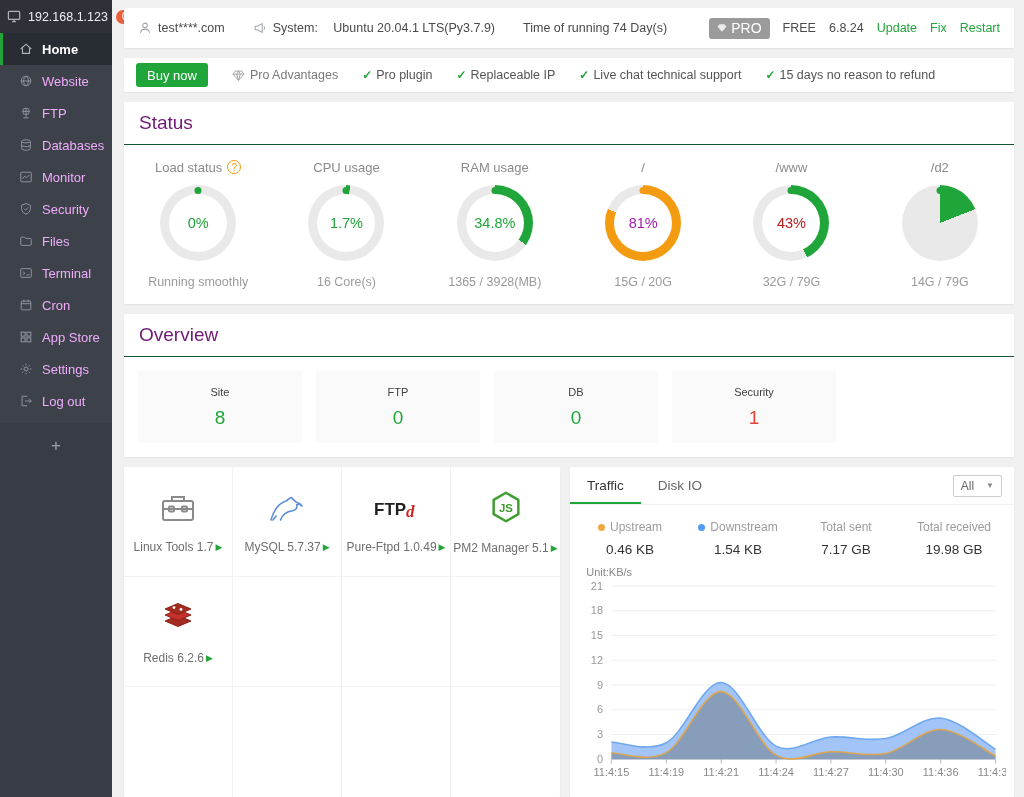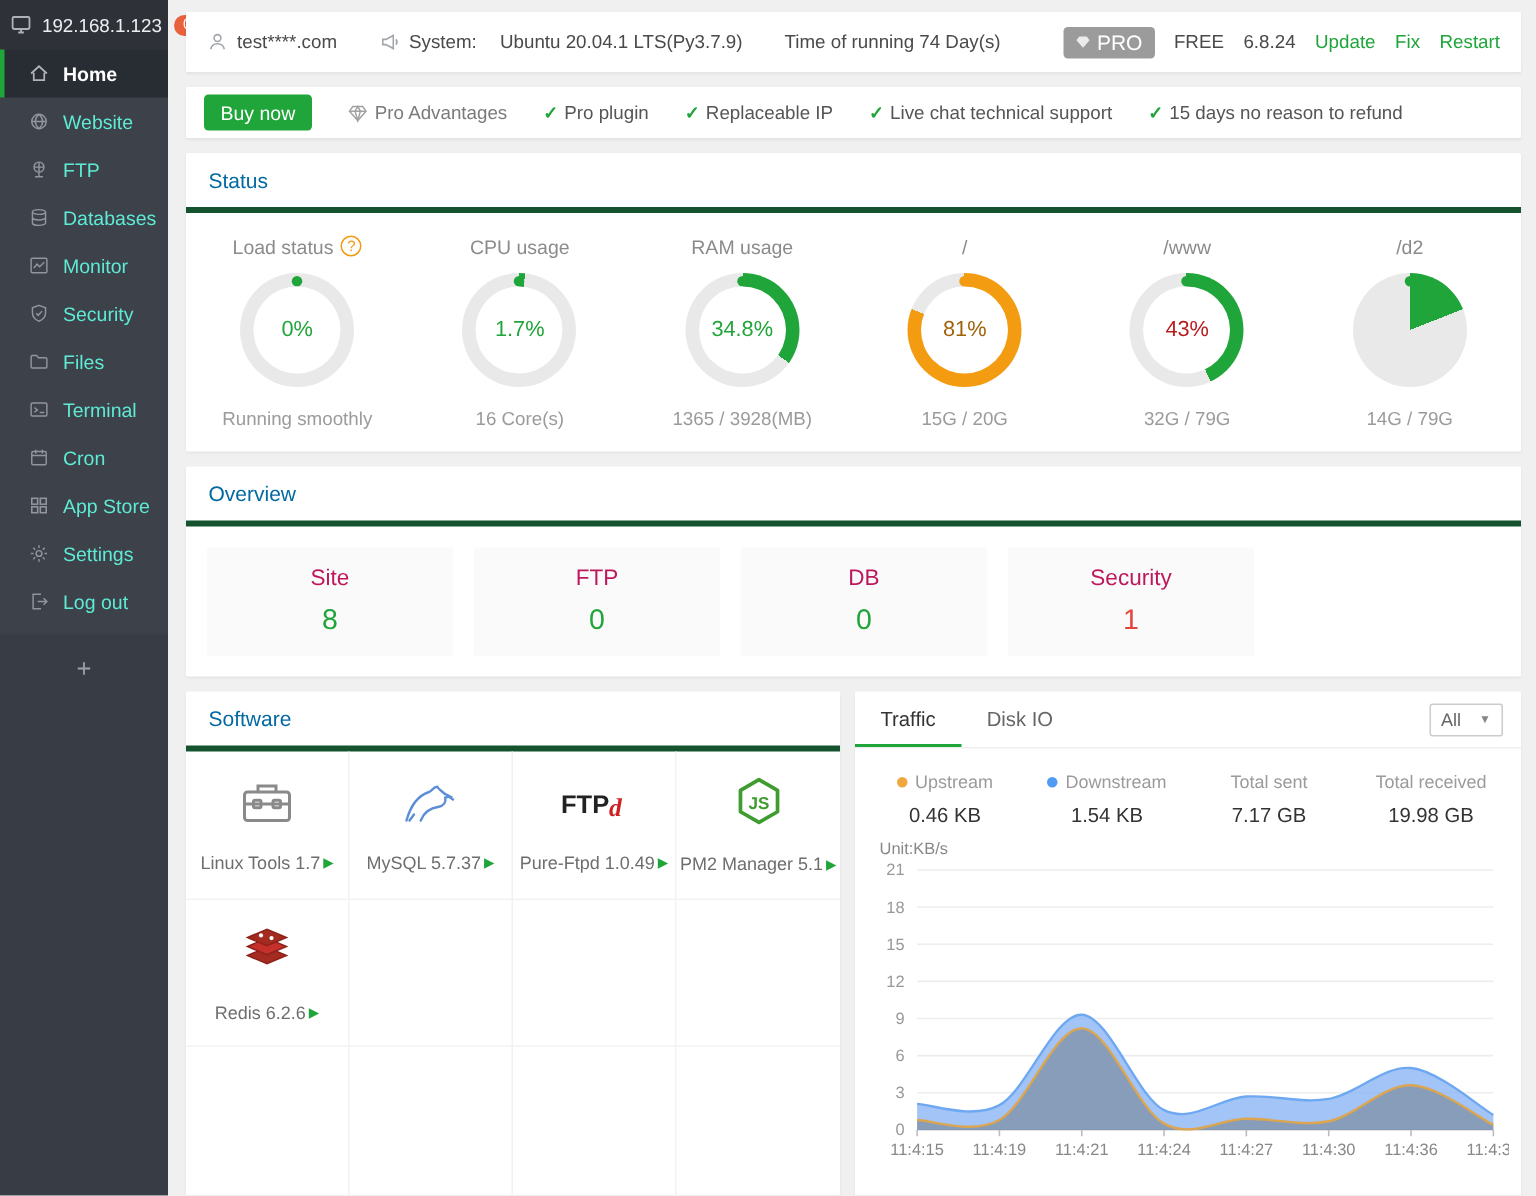"Website" .nav-item { color: #5eead4 -> #f0abfc }
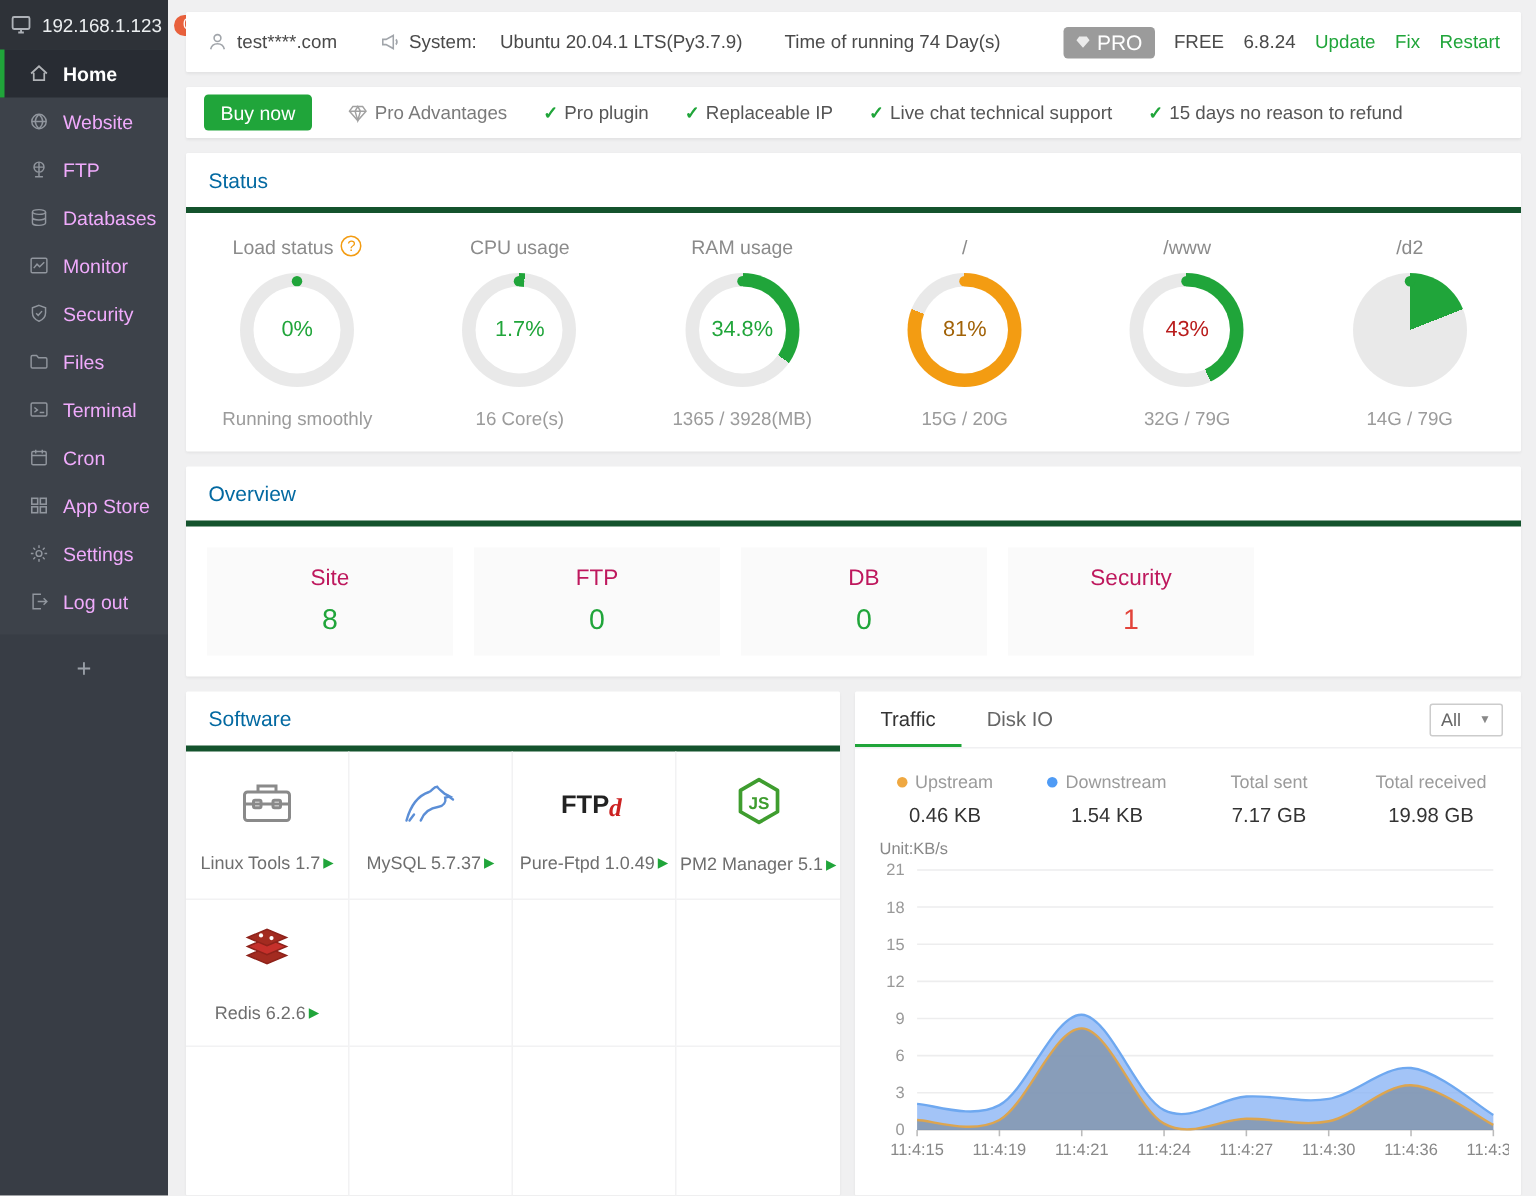"Status" .panel-title { border-bottom: 4px solid #14532d -> 1px solid #14532d; color: #0369a1 -> #701a75; font-size: 14px -> 19px }
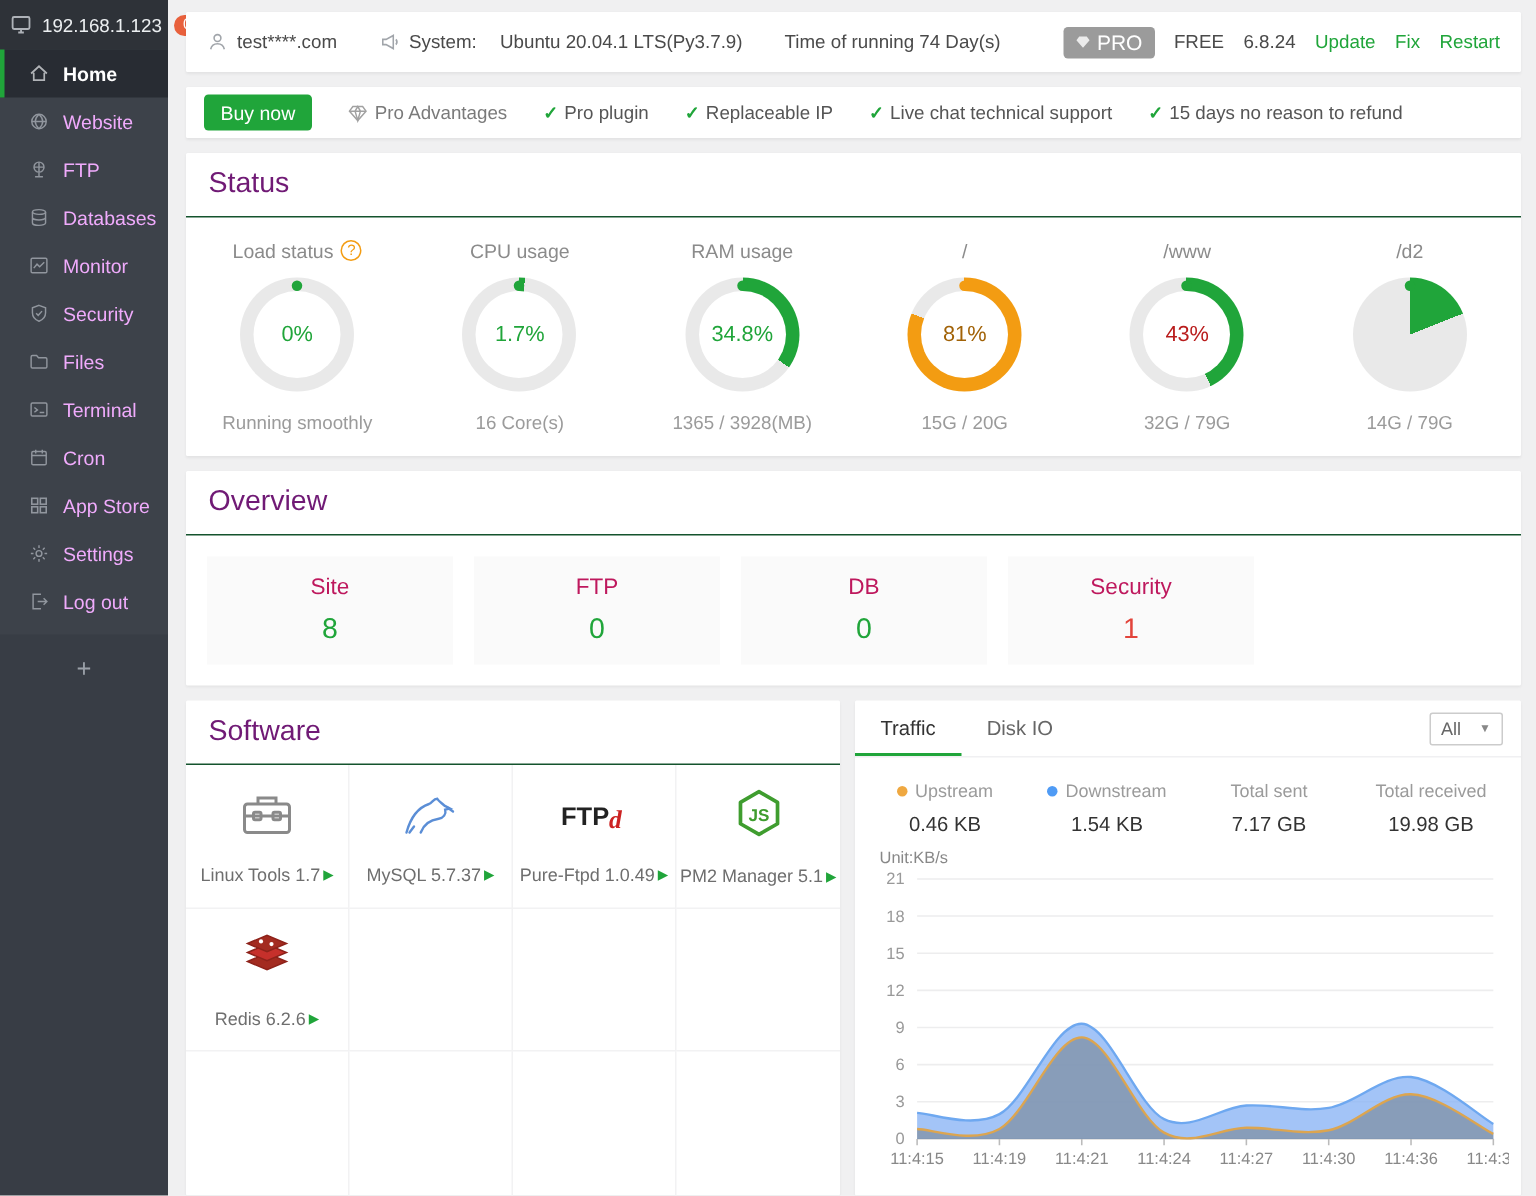"81%" span.gauge-value { color: #a16207 -> #a21caf }
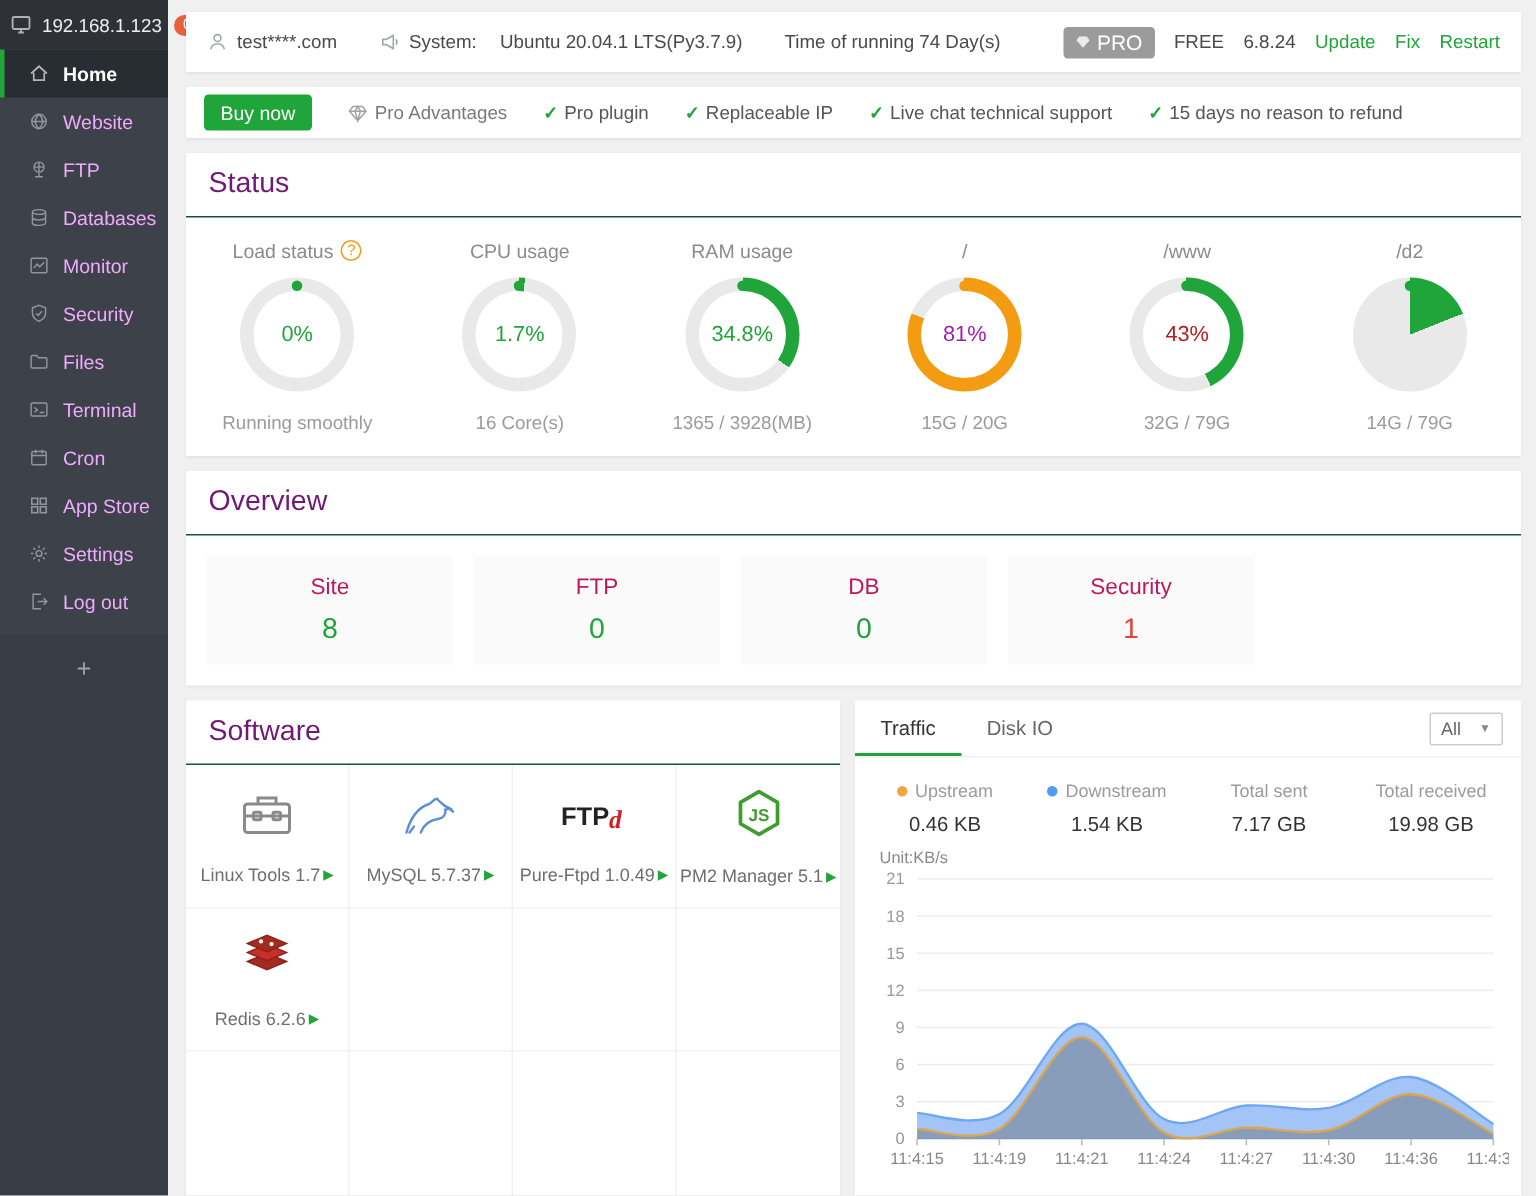"Site" .card-label { color: #be185d -> #404040; font-size: 15px -> 11px }
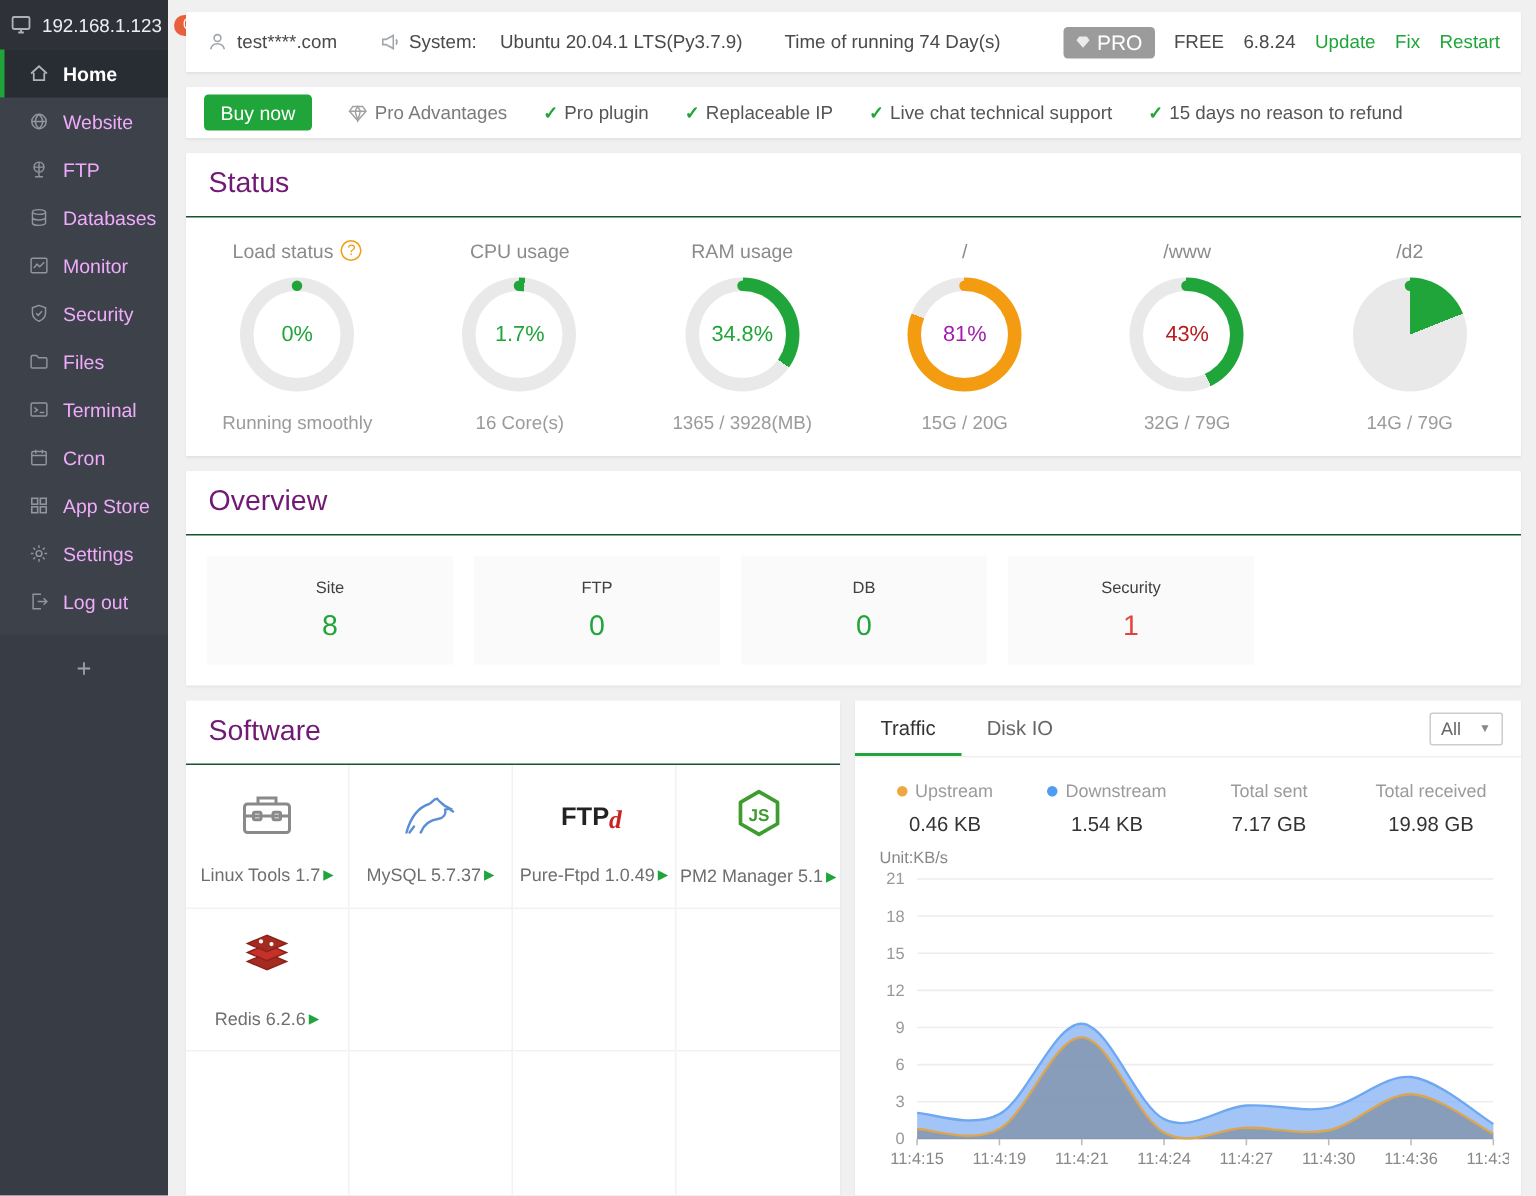"Software" div.panel-title { html: <div>Software</div> -> none }
